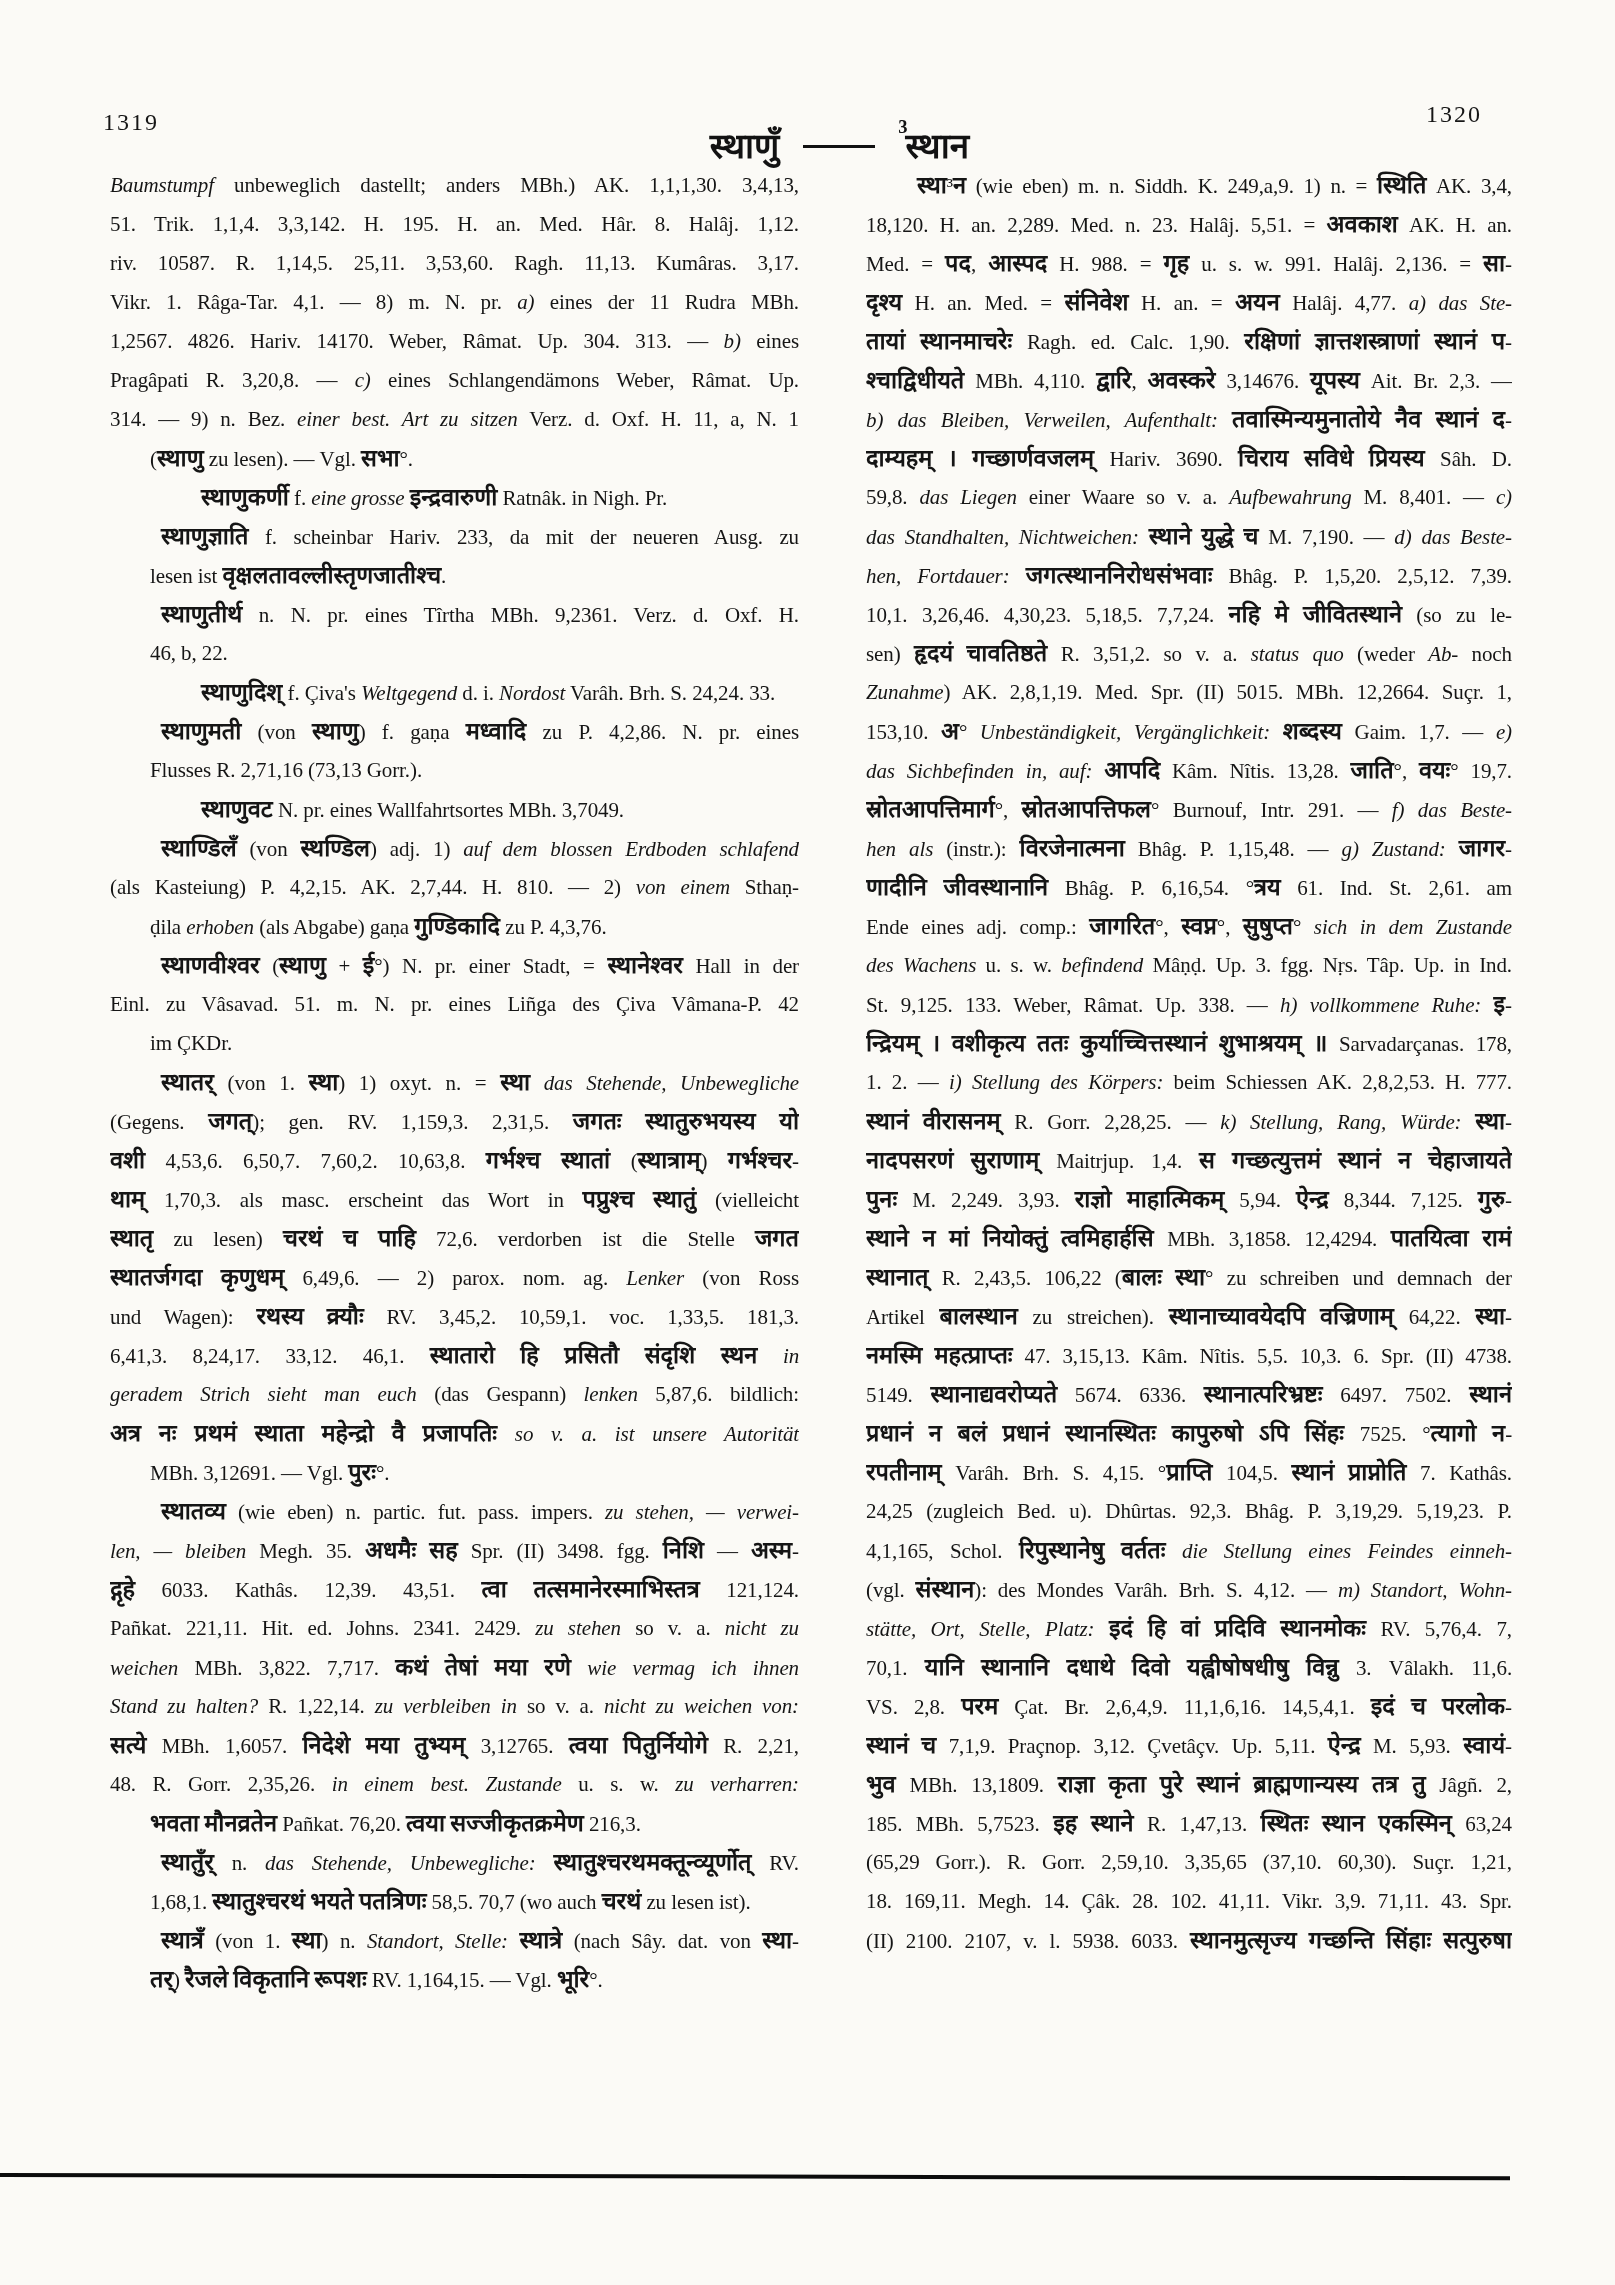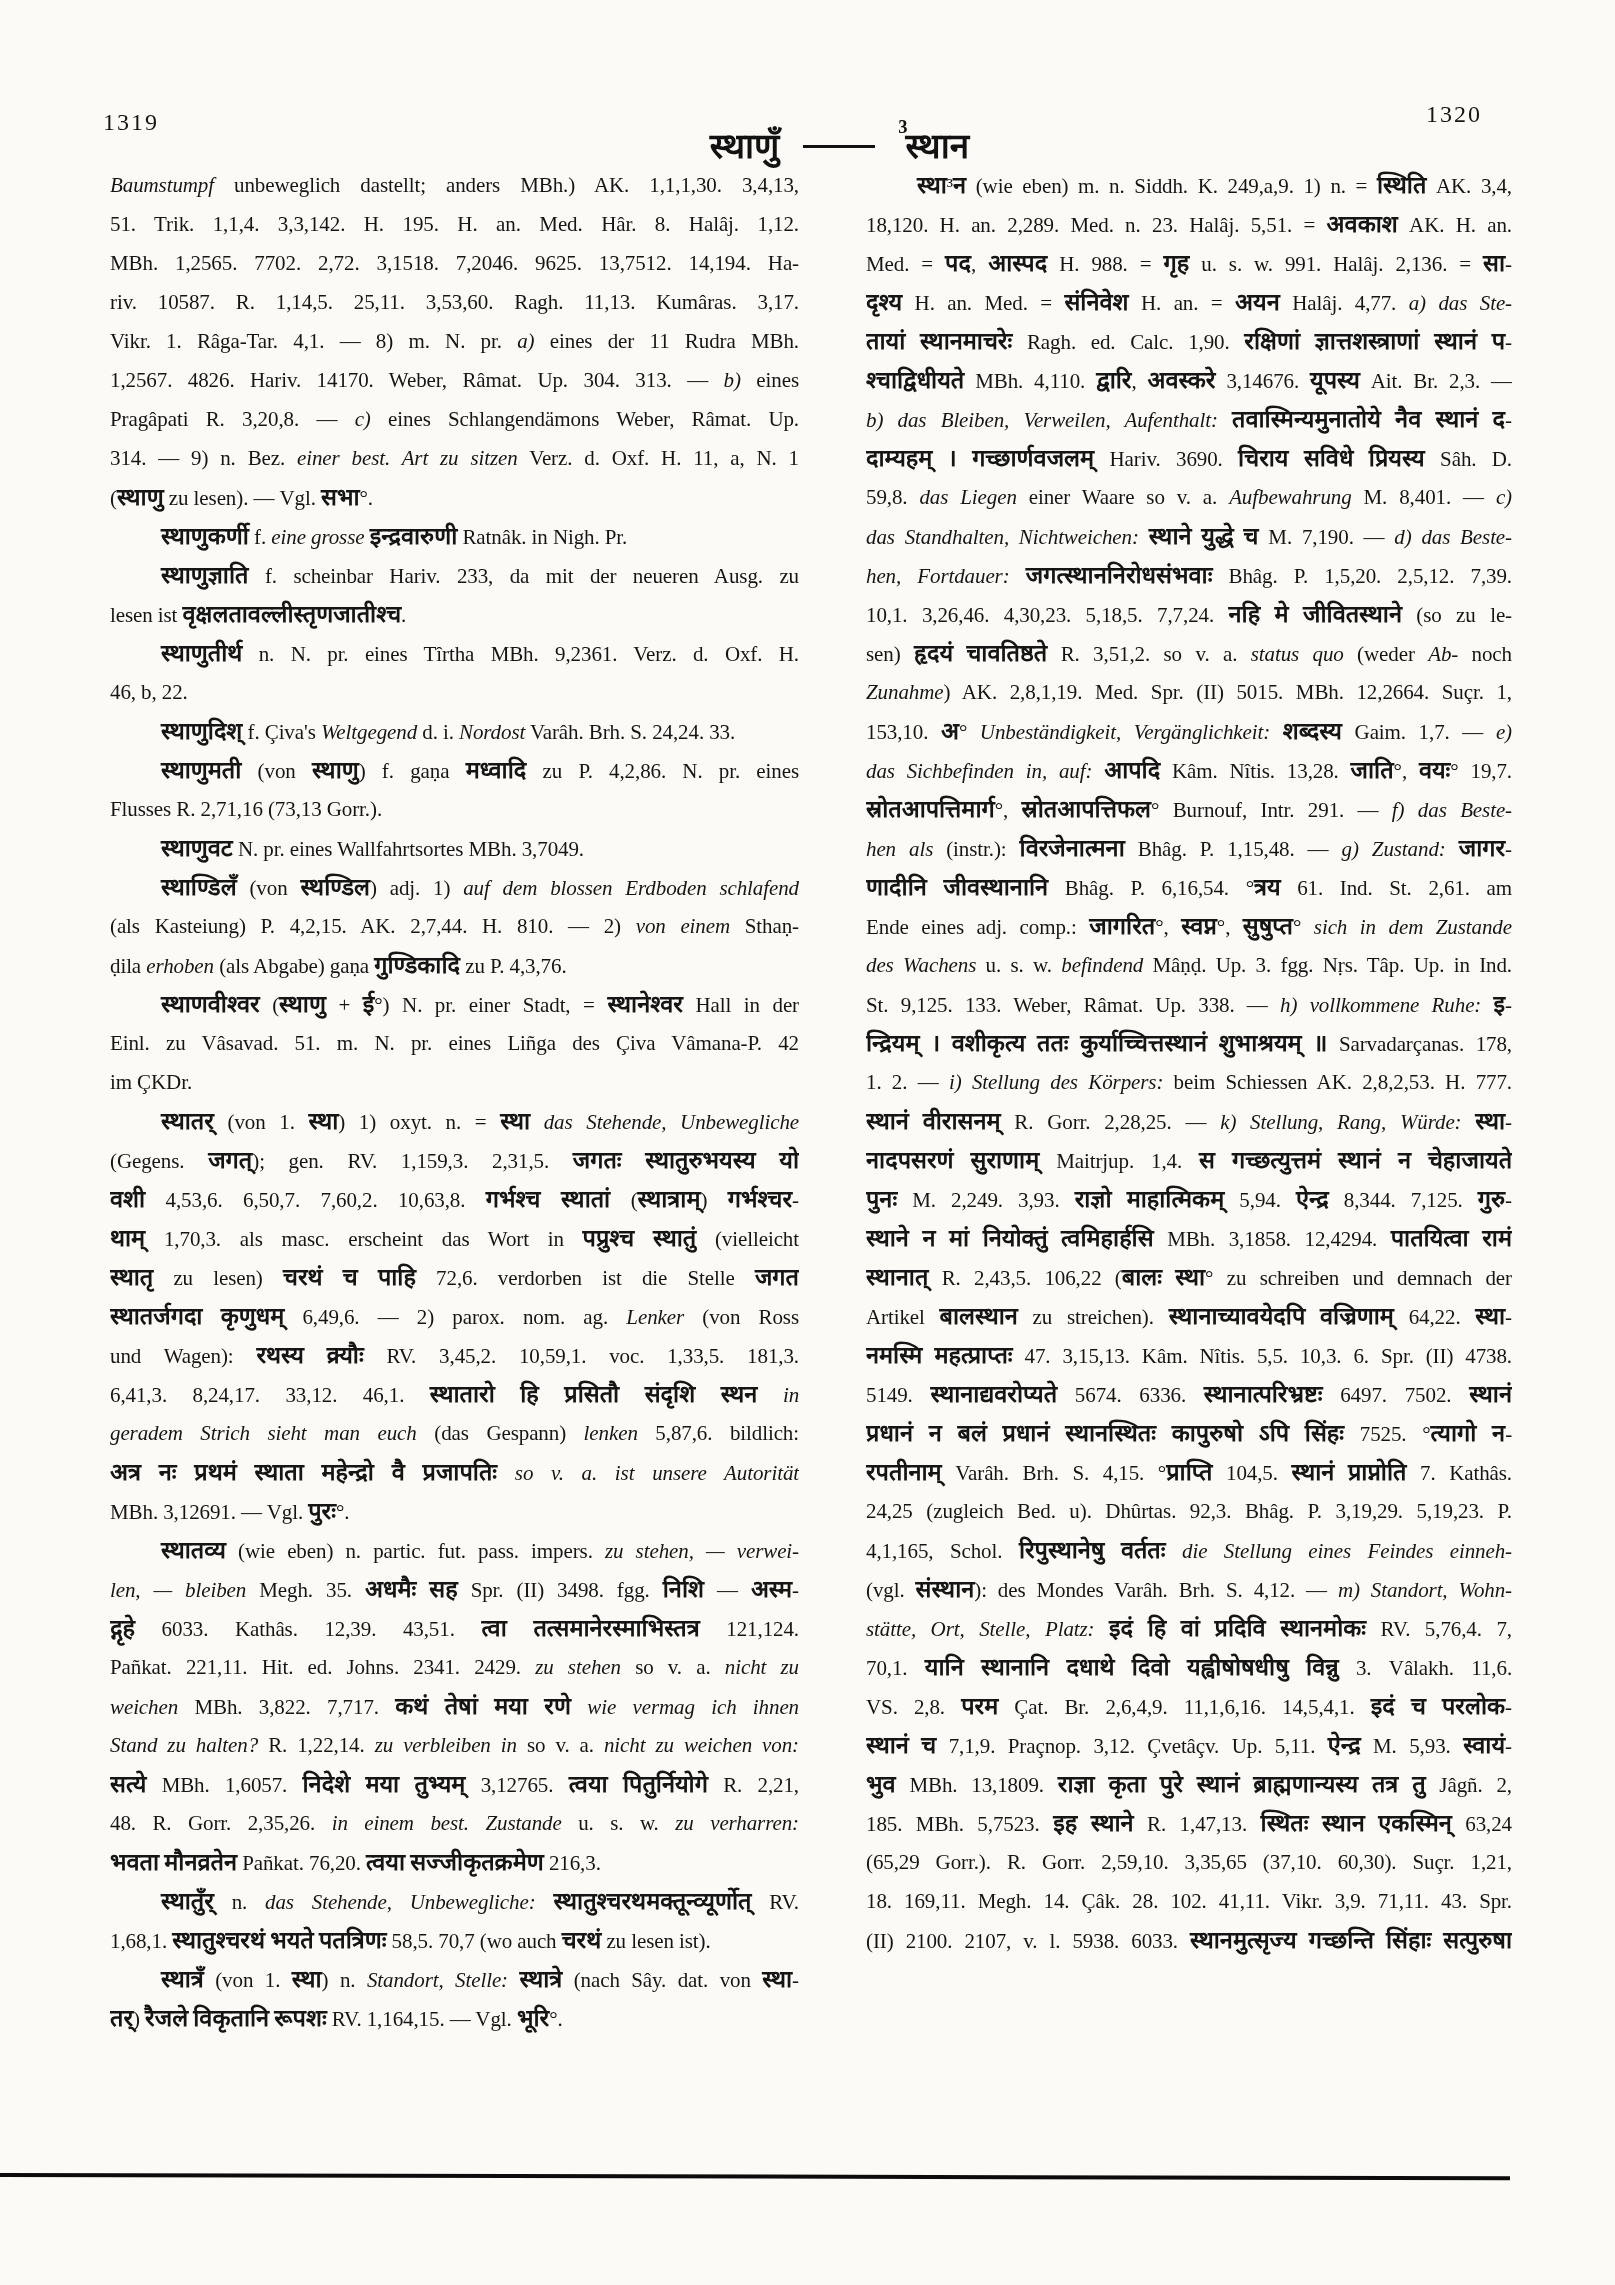"MBh. 1,2565. 7702. 2,72. 3,1518." div.line { html: <div>MBh. 1,2565. 7702. 2,72. 3,1518. 7,2046. 9625. 13,7512. 14,194. Ha-</div> -> none }
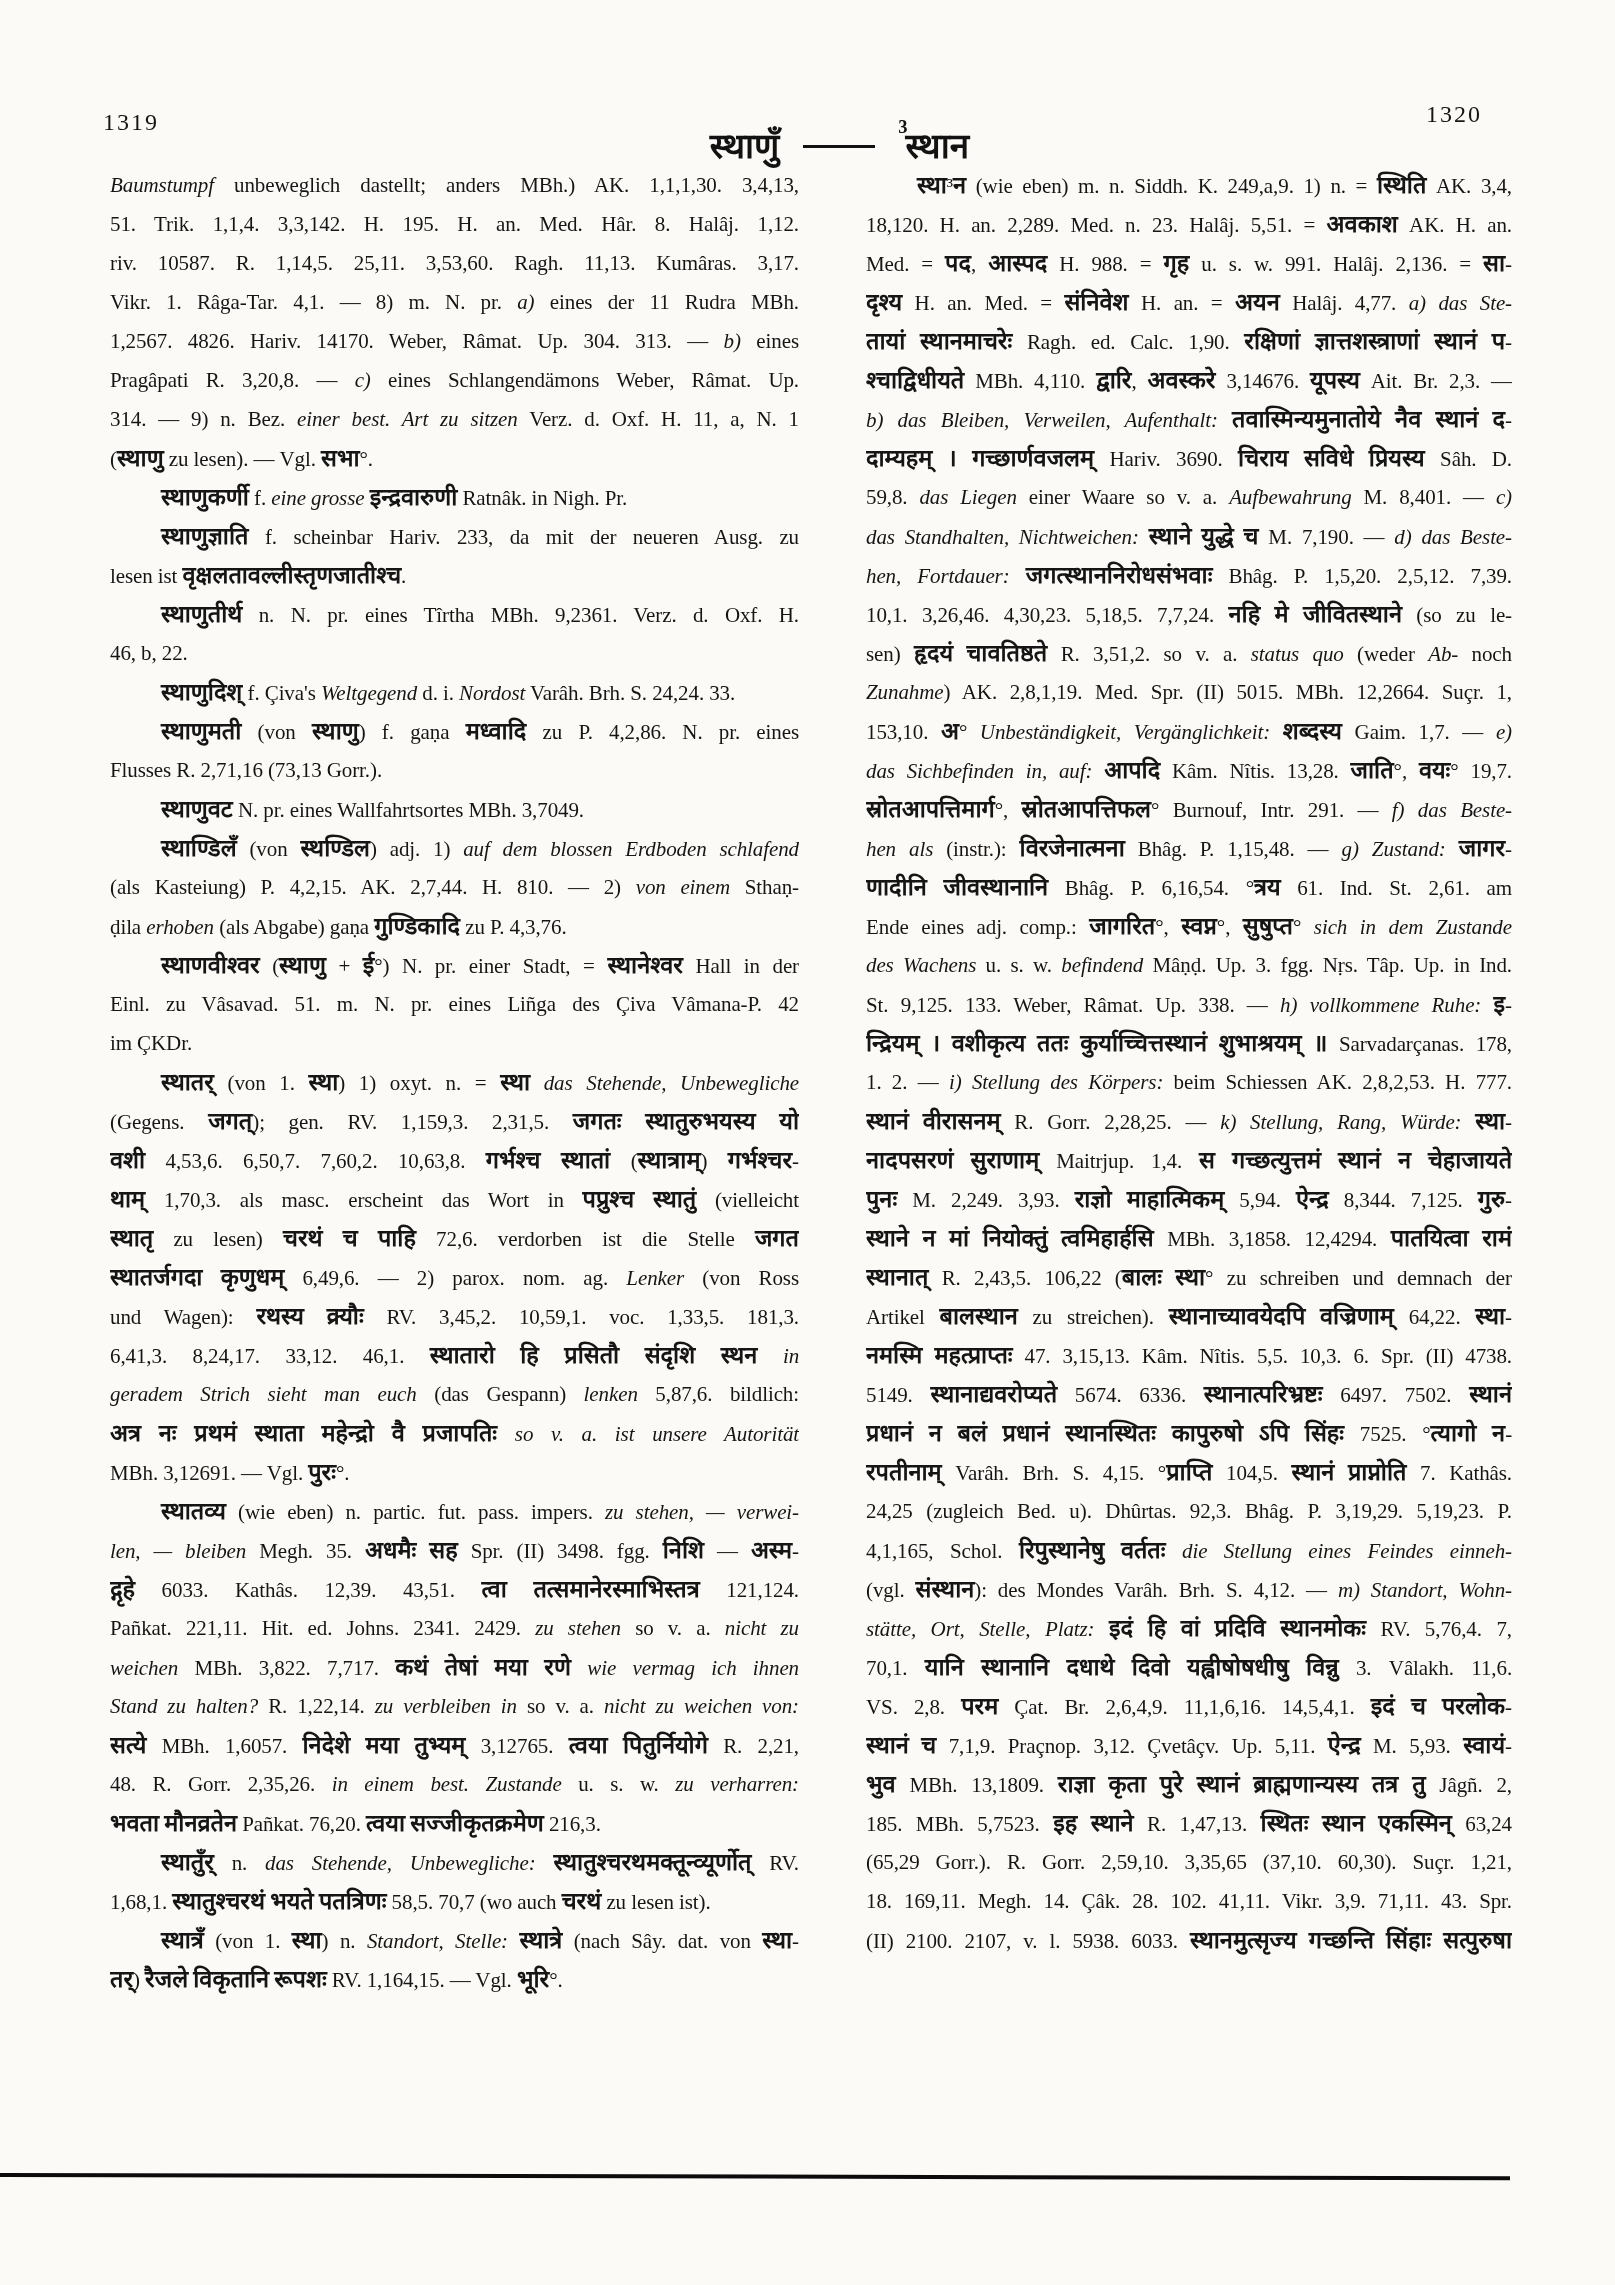"(स्थाणु zu lesen). — Vgl." .line.end { margin-left: none -> 40px }
